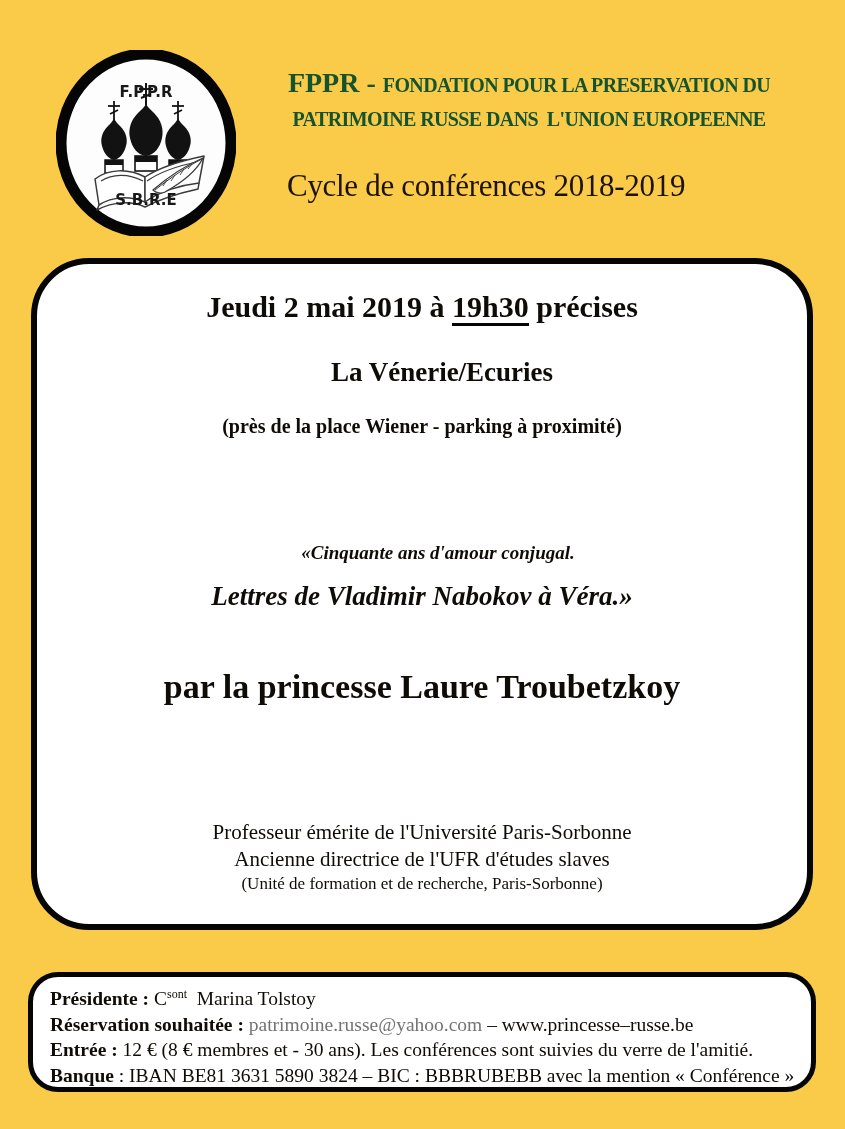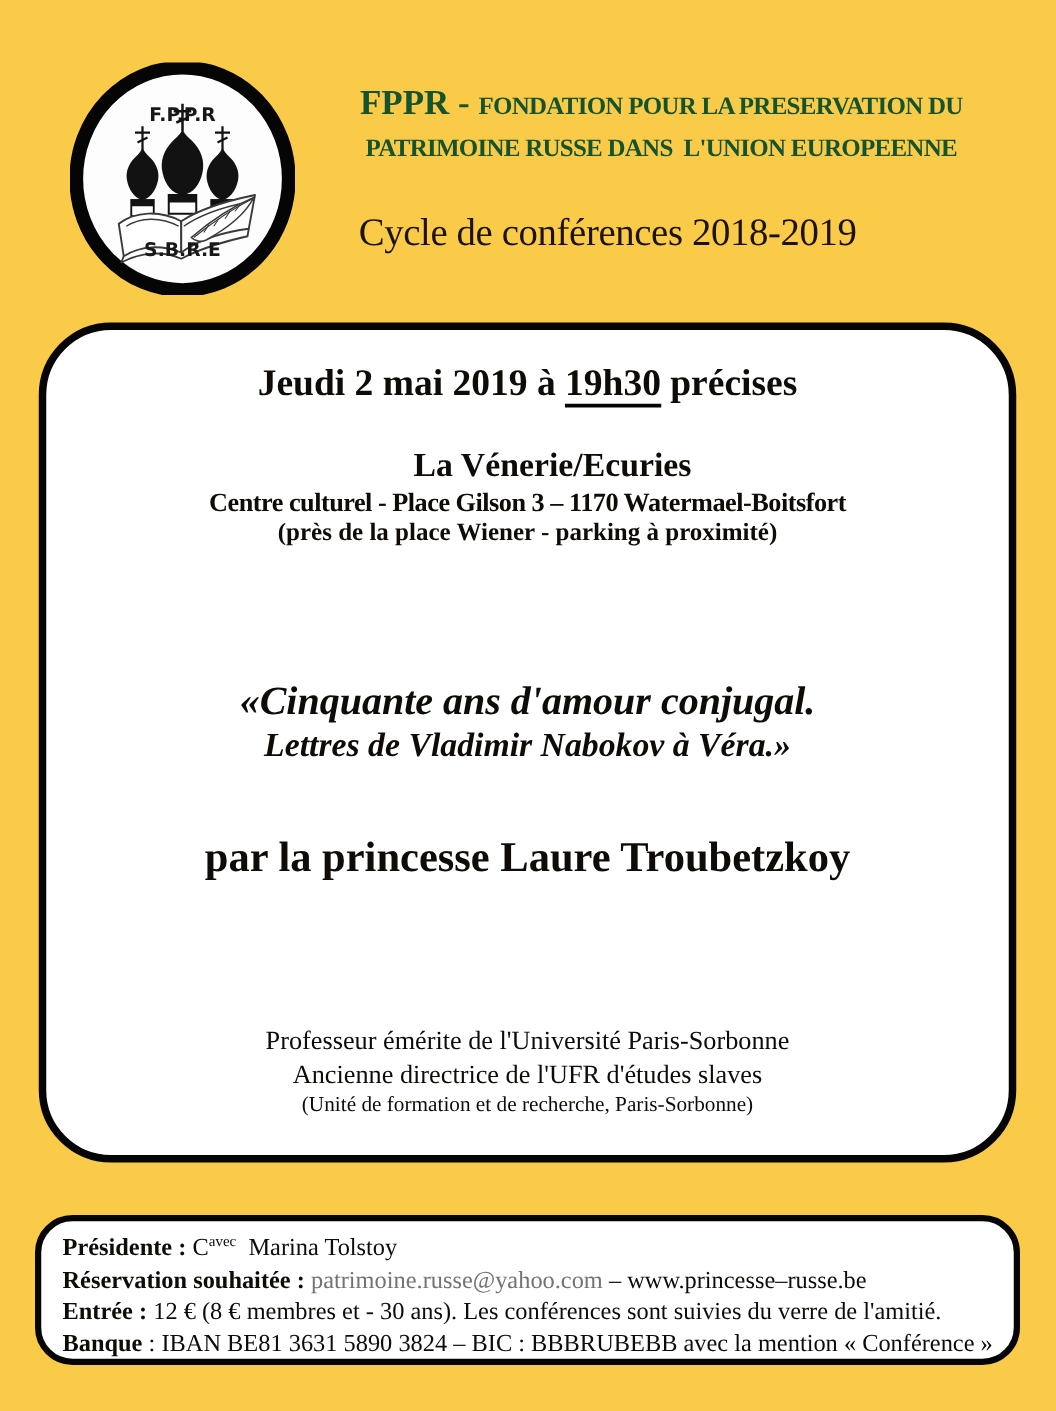"Centre culturel - Place Gilson" div.line { html: <div>Centre culturel - Place Gilson 3 – 1170 Watermael-Boitsfort</div> -> none }
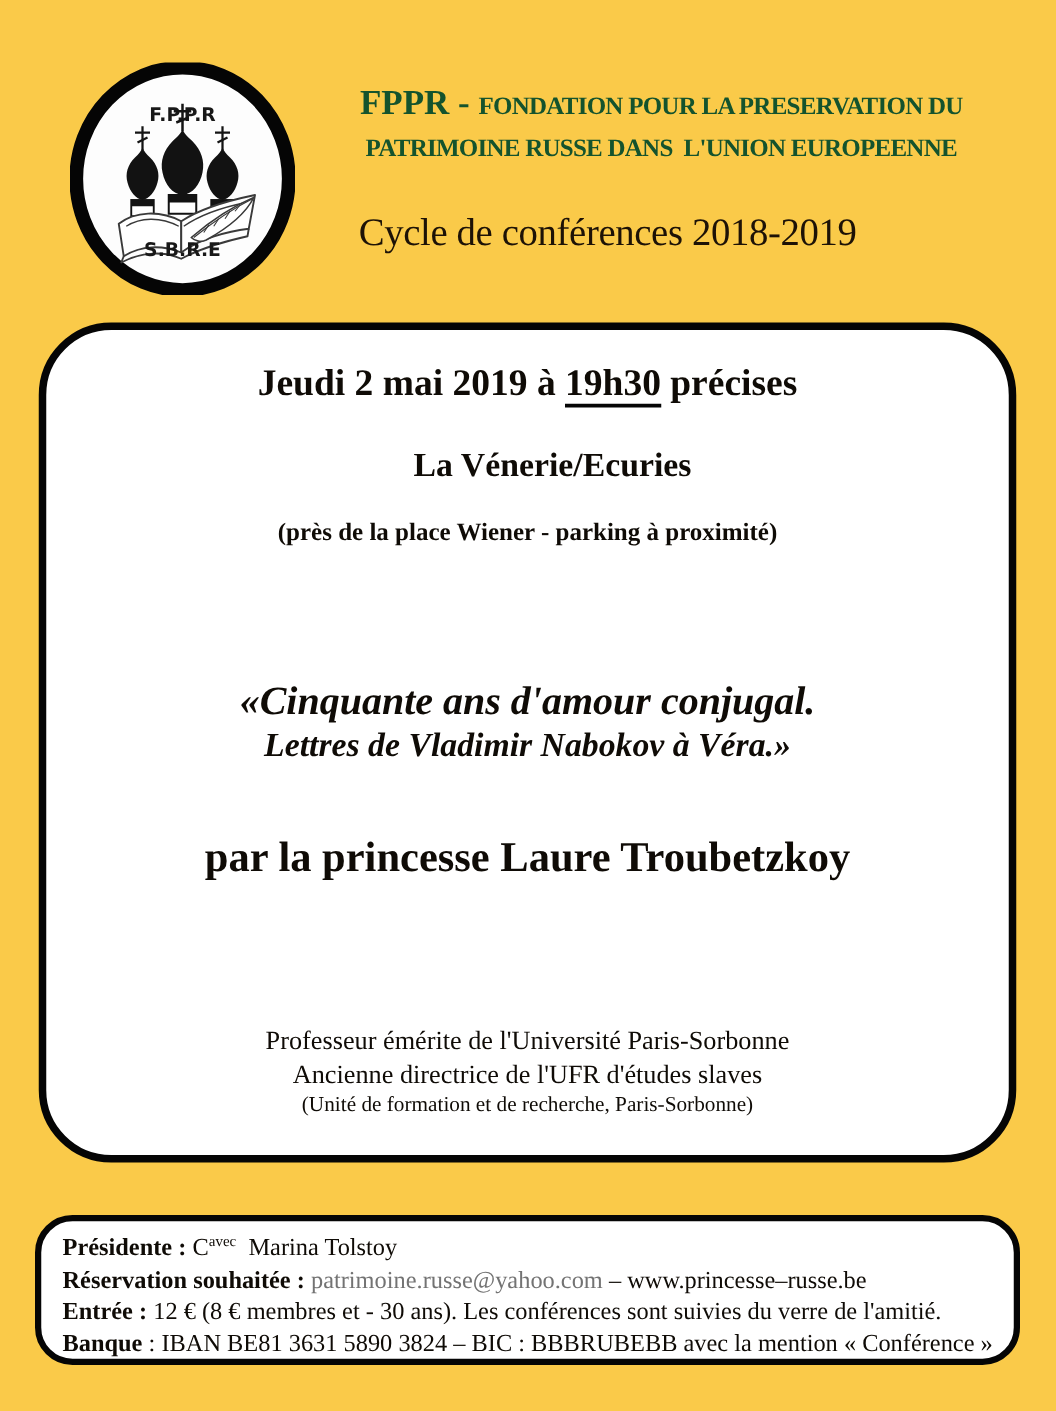"«Cinquante ans d'amour conjugal." .quote1-line { font-size: 32px -> 19px; margin-left: none -> 16px }
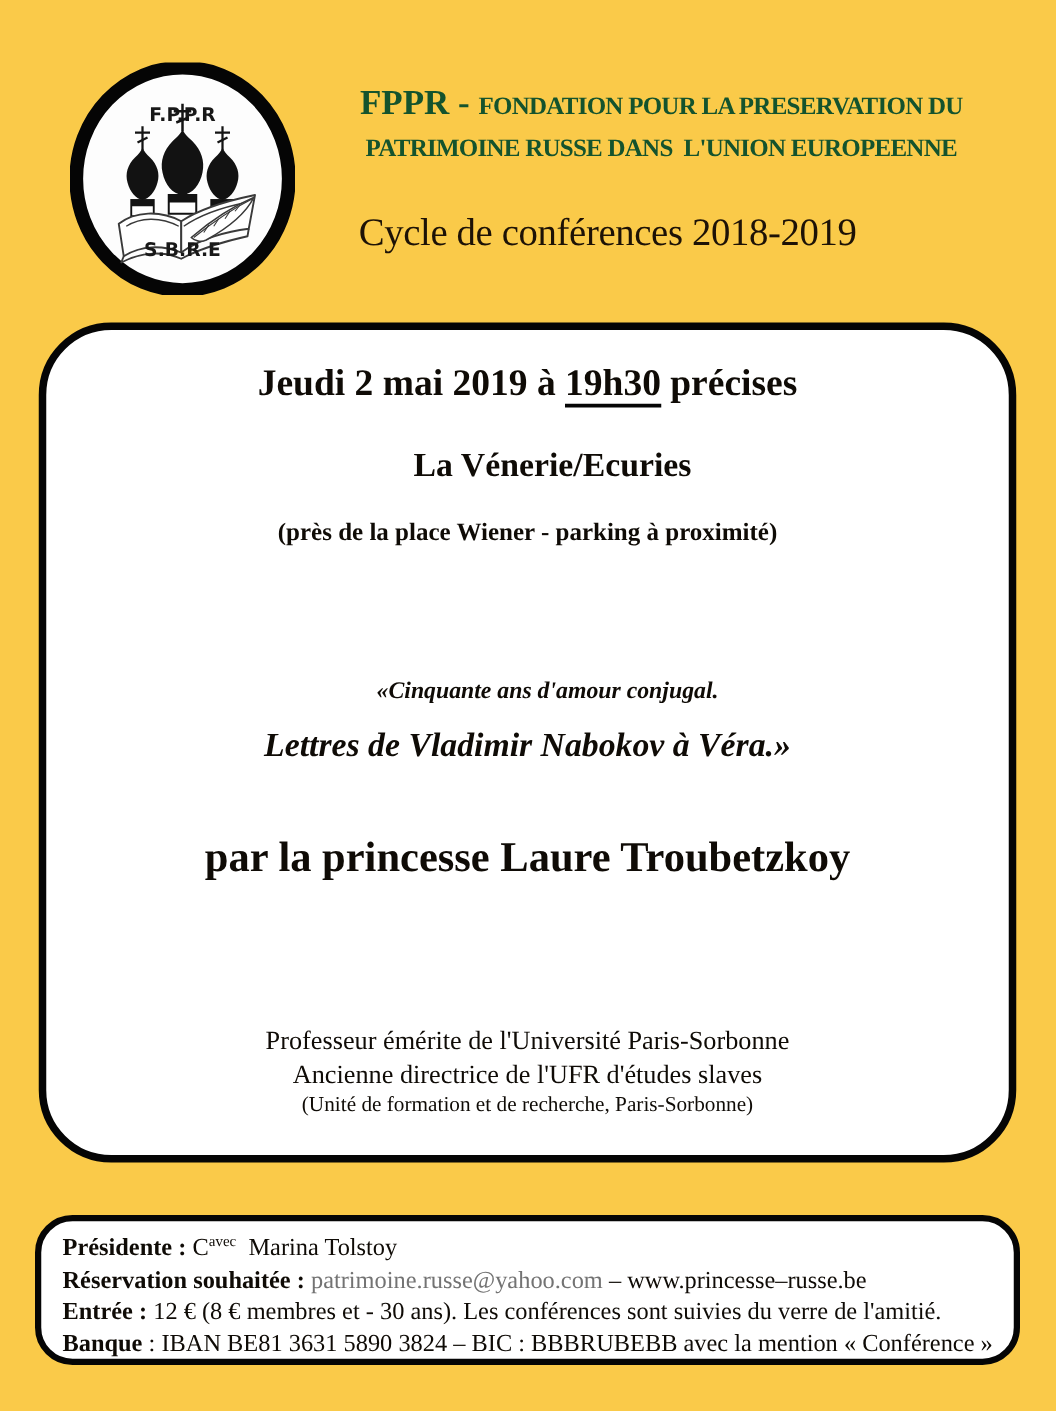"avec" sup.pre { text: avec -> sont }
